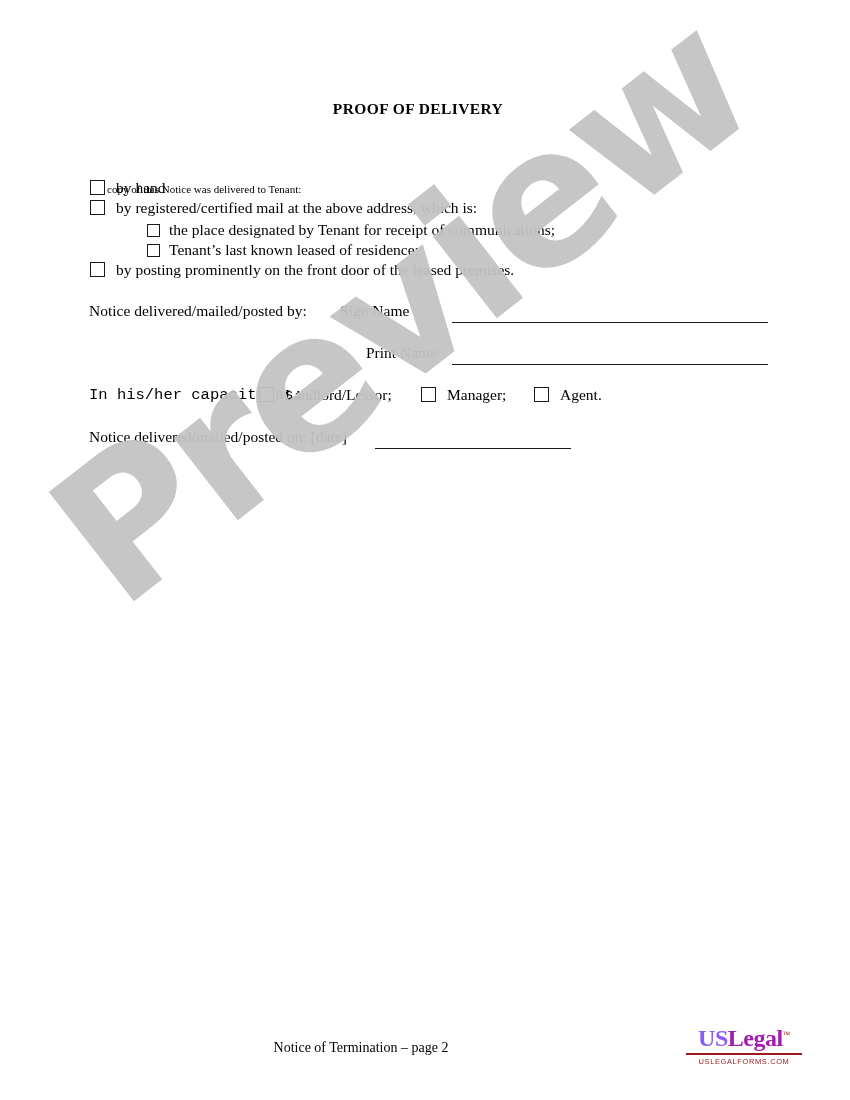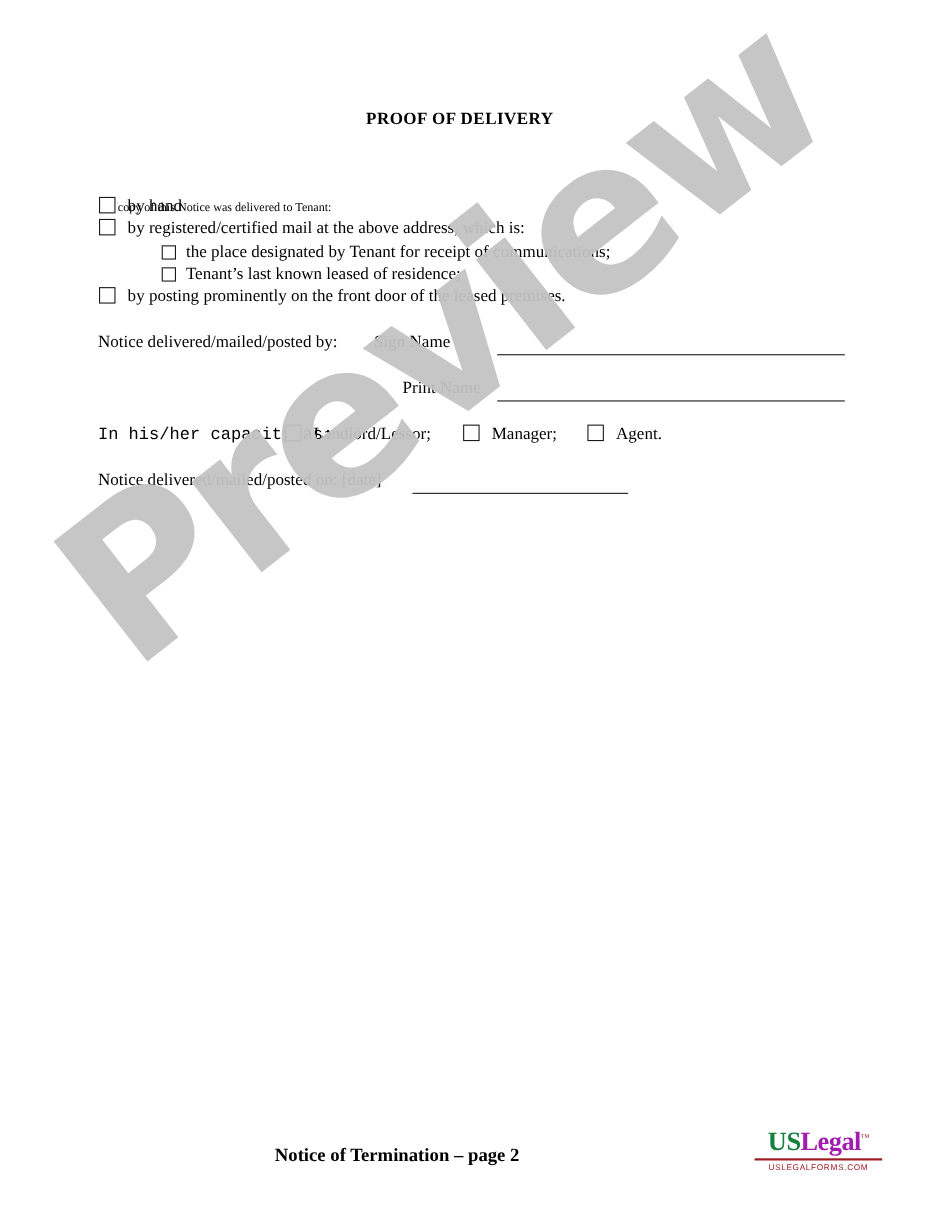"Notice of Termination – page" .footer-text { font-size: 17px -> 14px; font-weight: bold -> none }
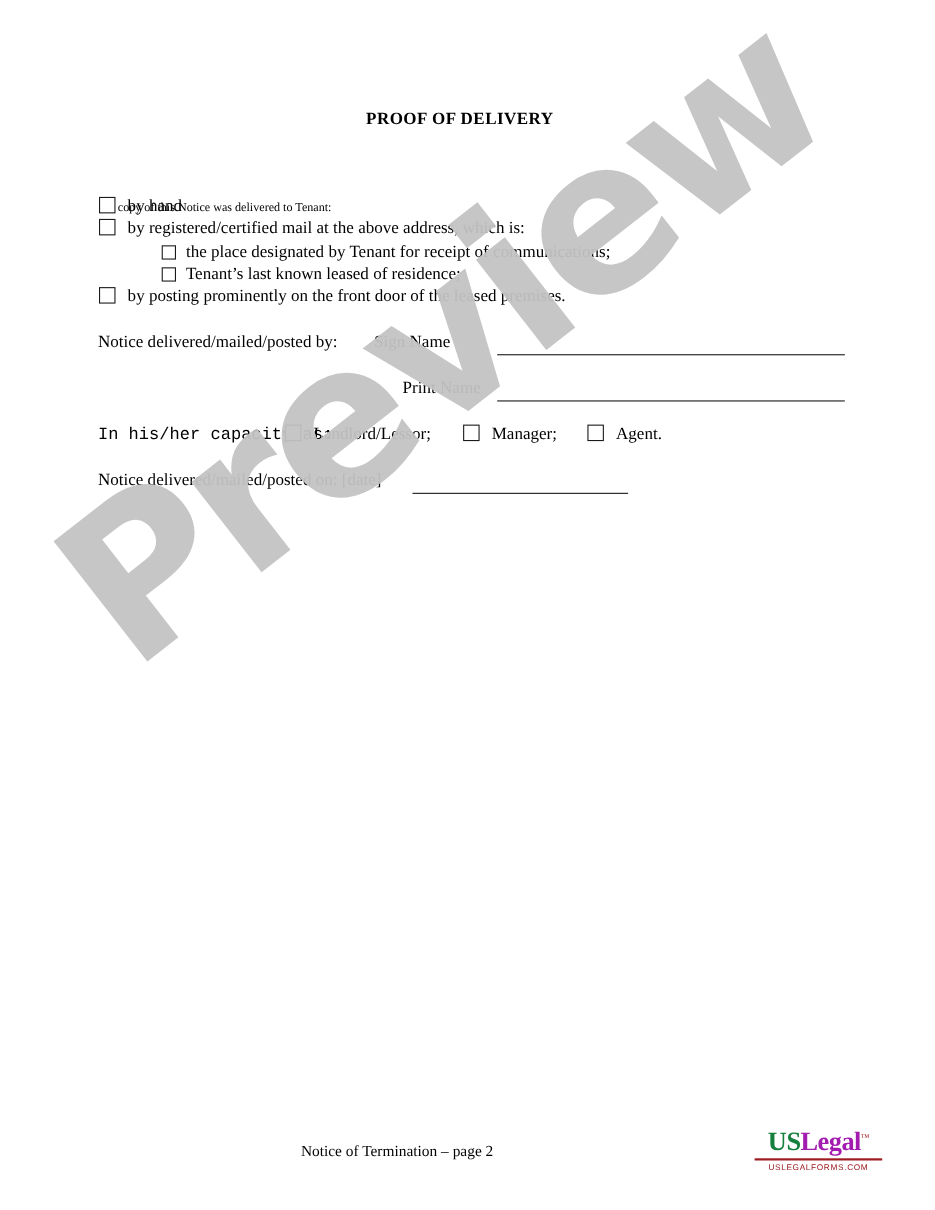"US" .logo-main .us { color: #15803d -> #8b5cf6 }
